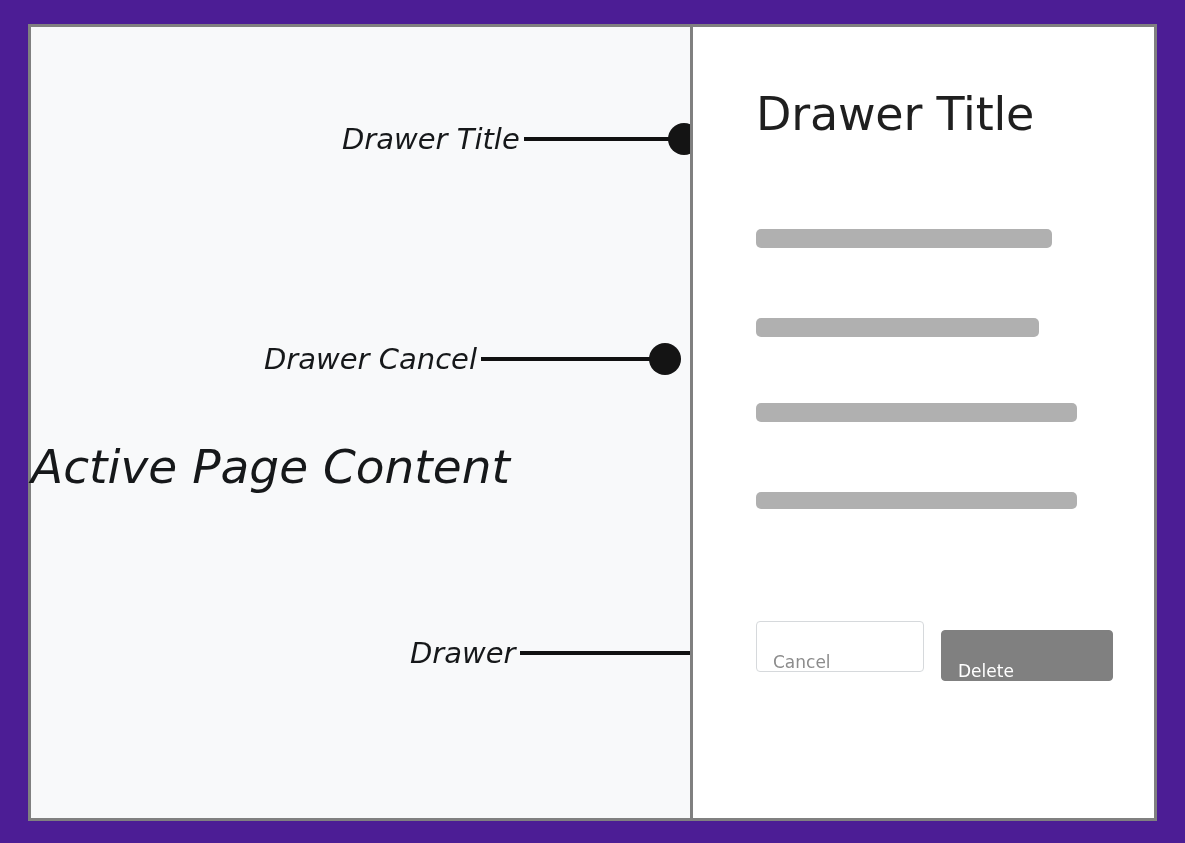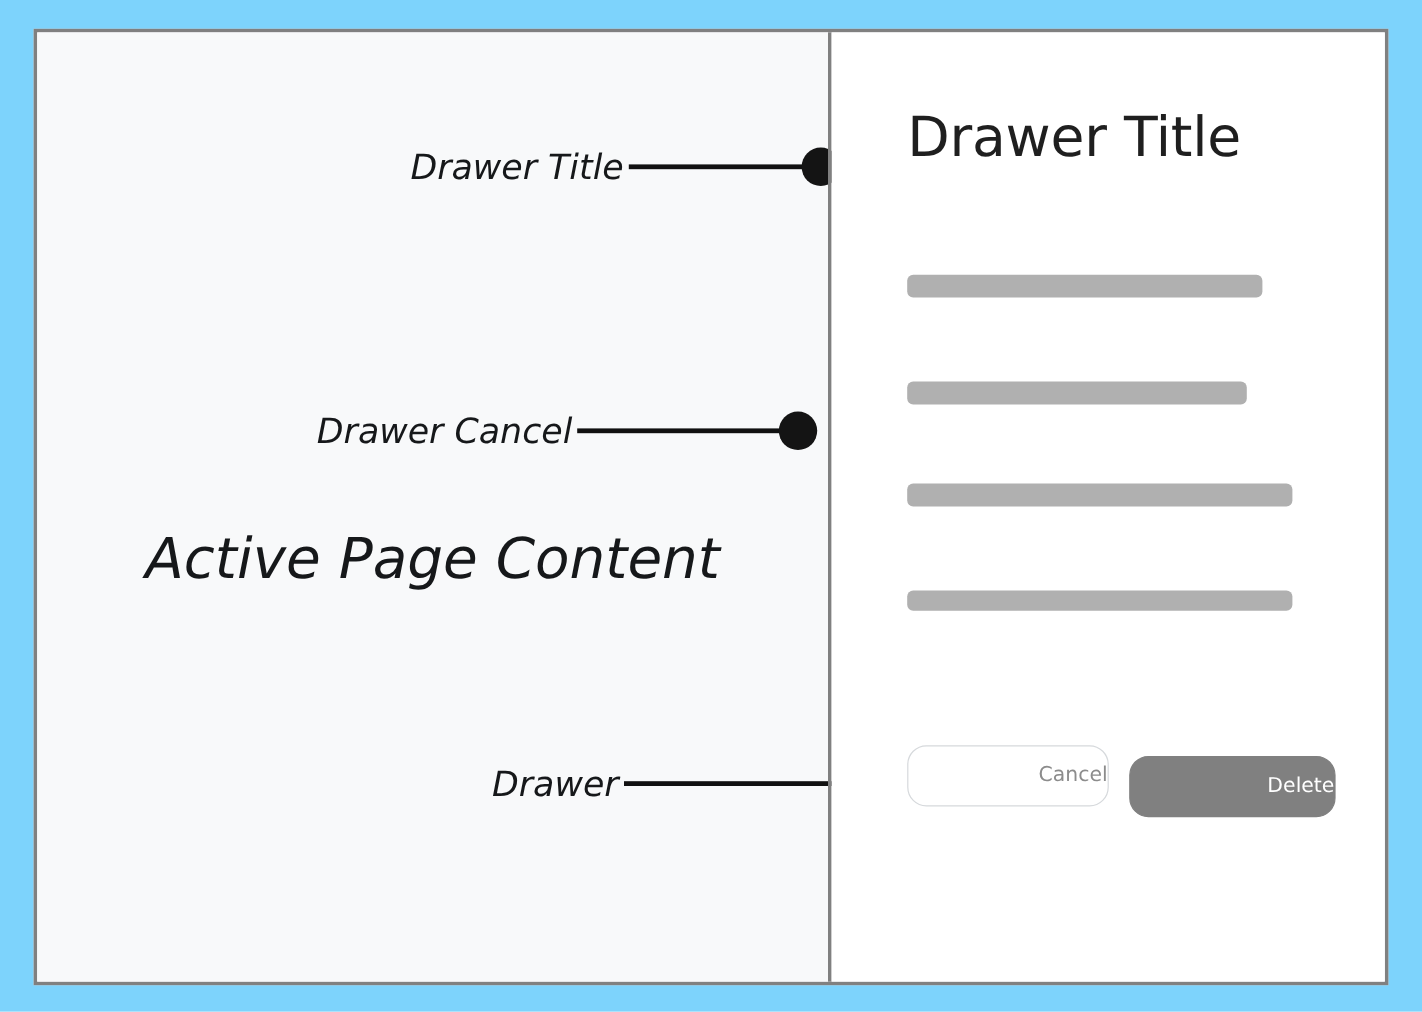"Drawer Title" #canvas { background: #7dd3fc -> #4c1d95 }
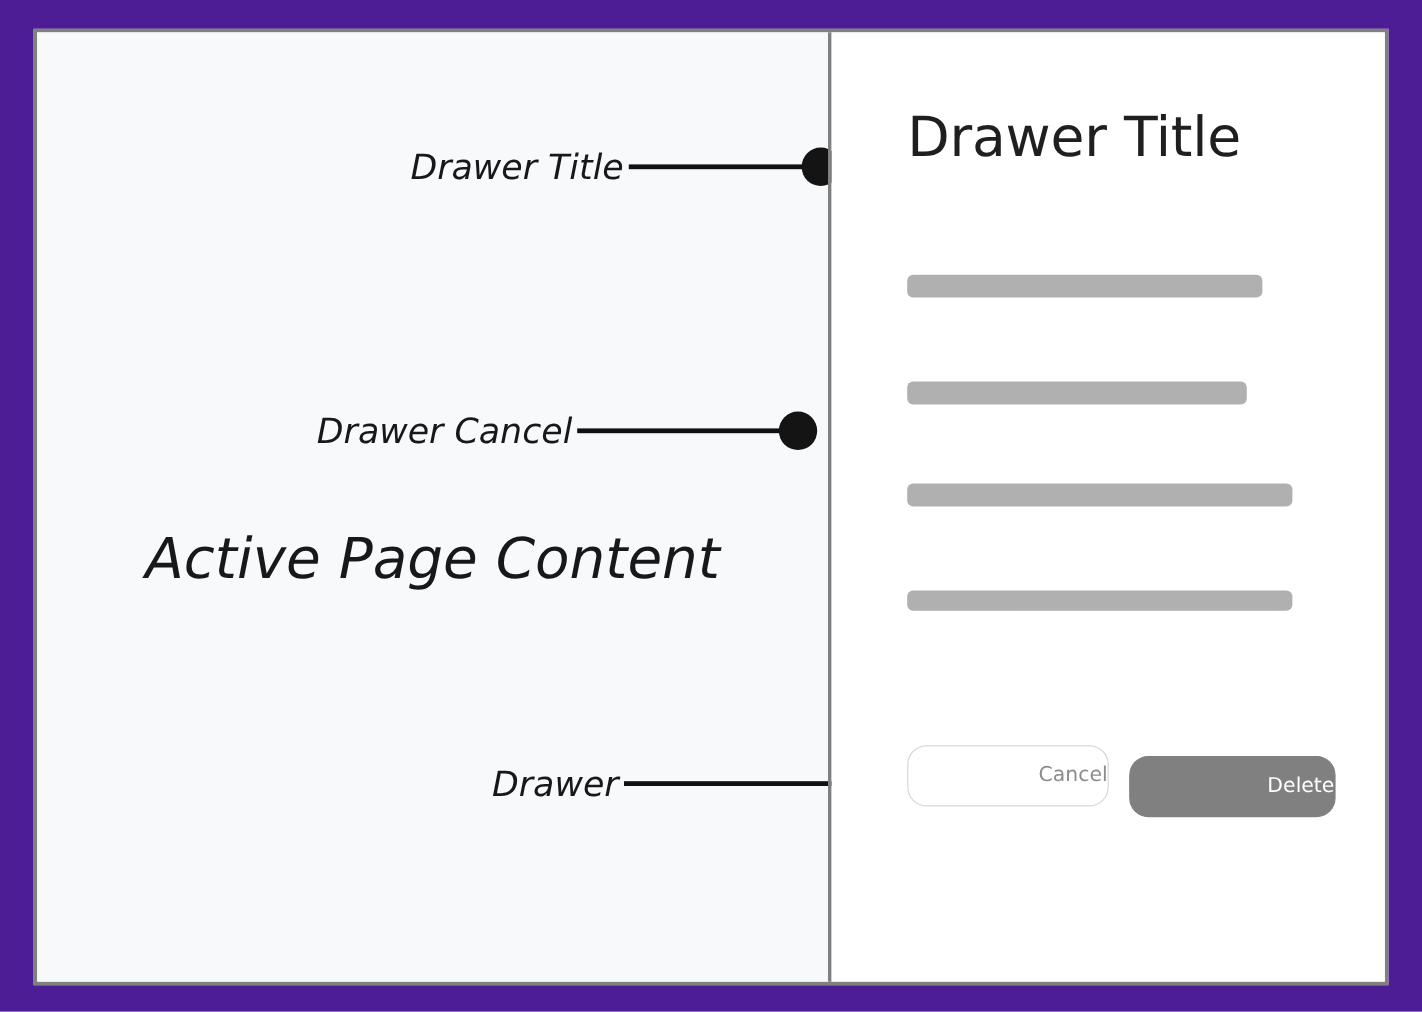"Active Page Content" .page-content-label { text-align: center -> left }
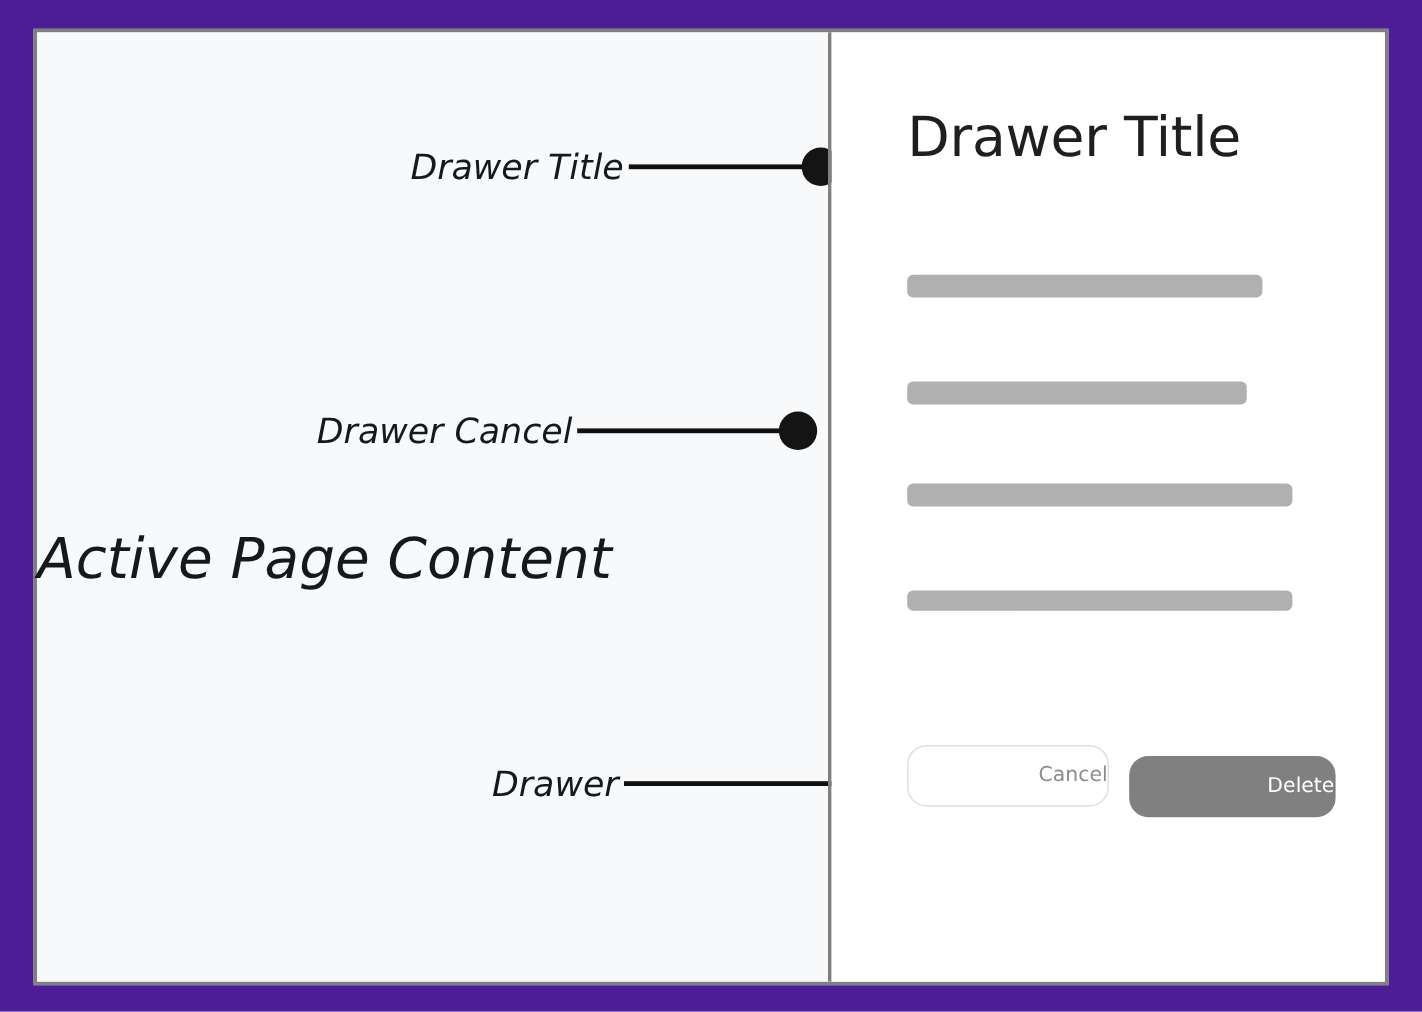"Cancel" .btn { border-radius: 16px -> 4px; padding: 0 -> 16px; text-align: right -> left }
